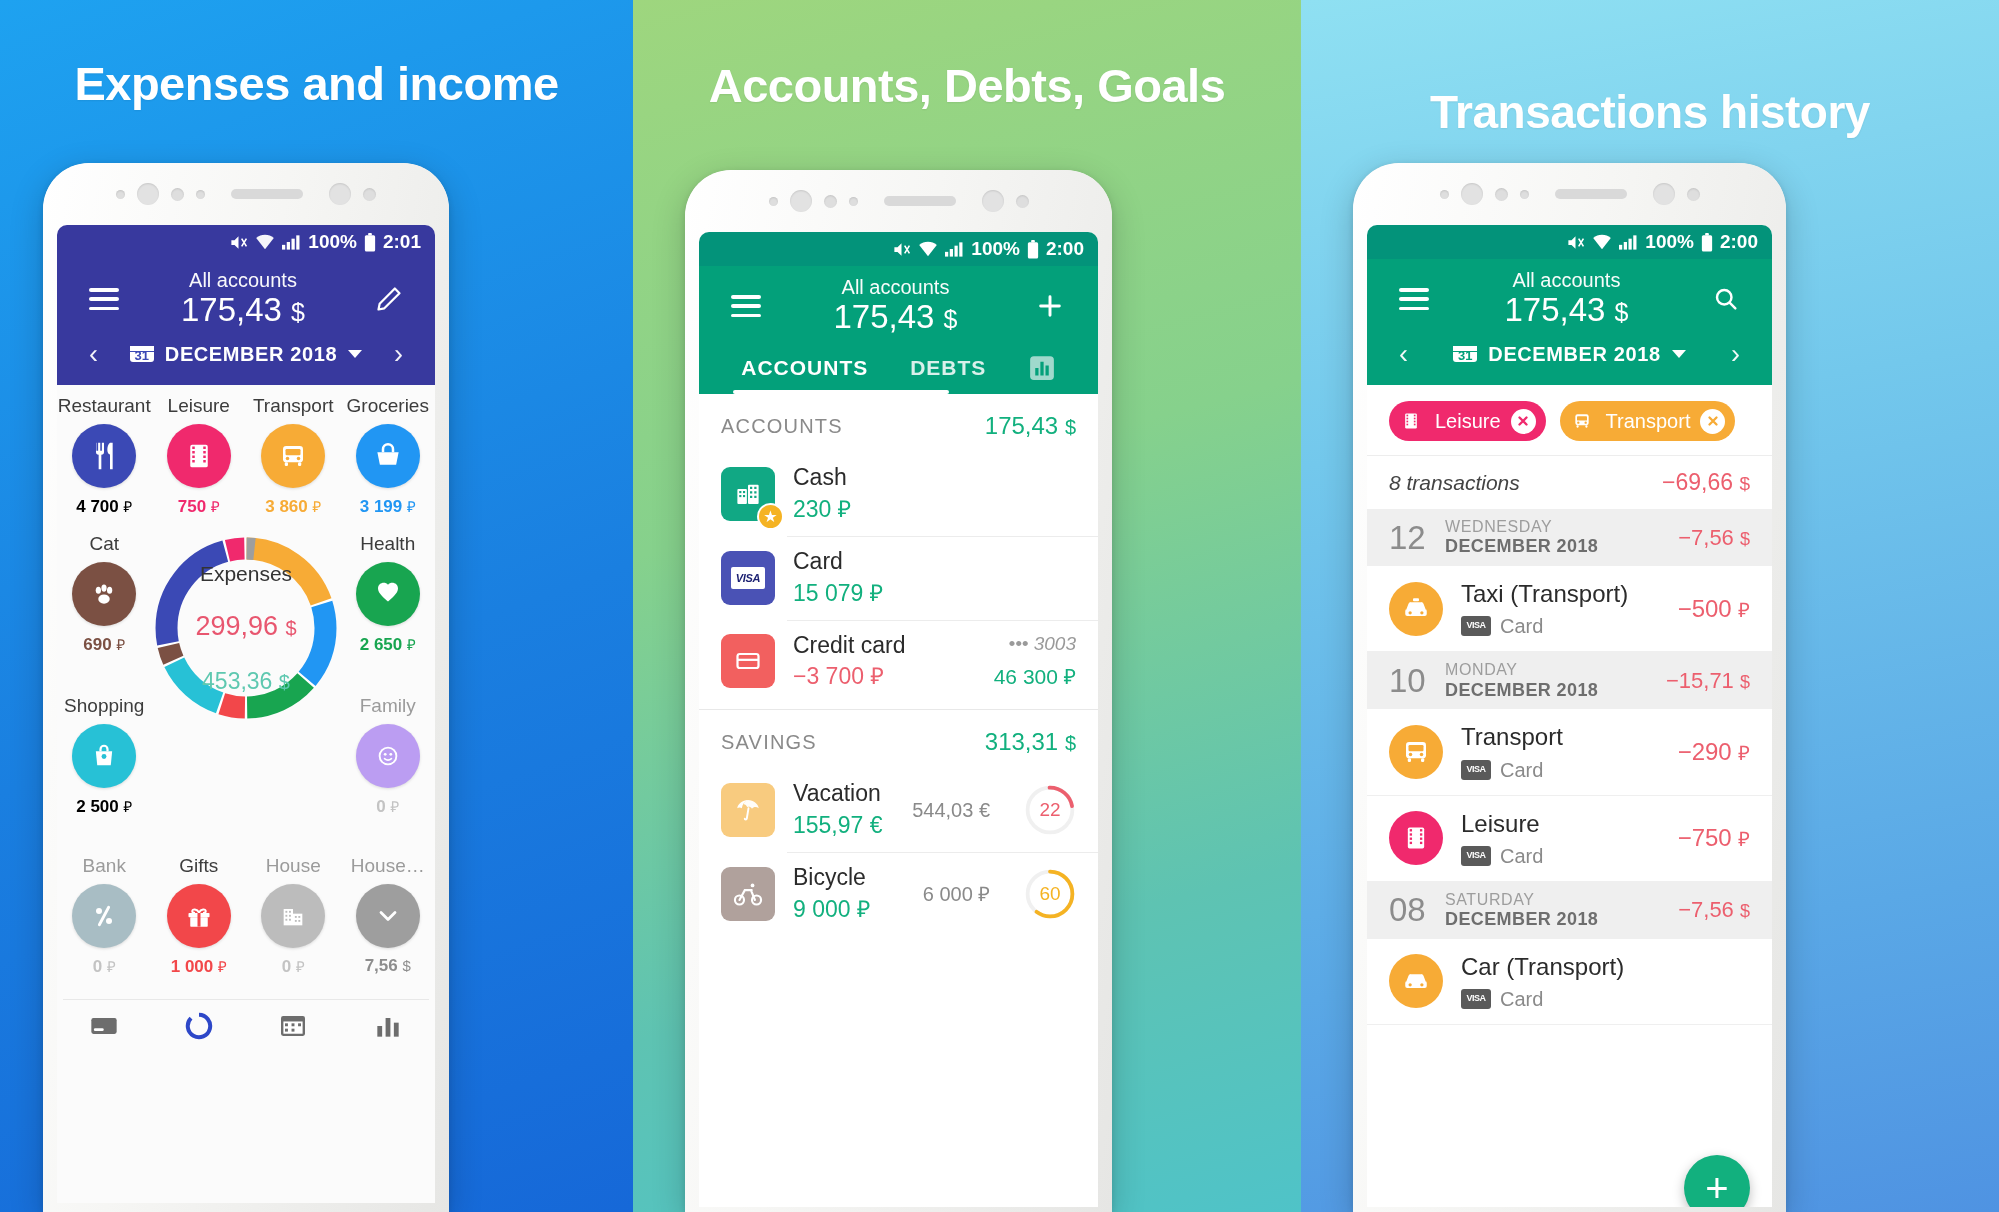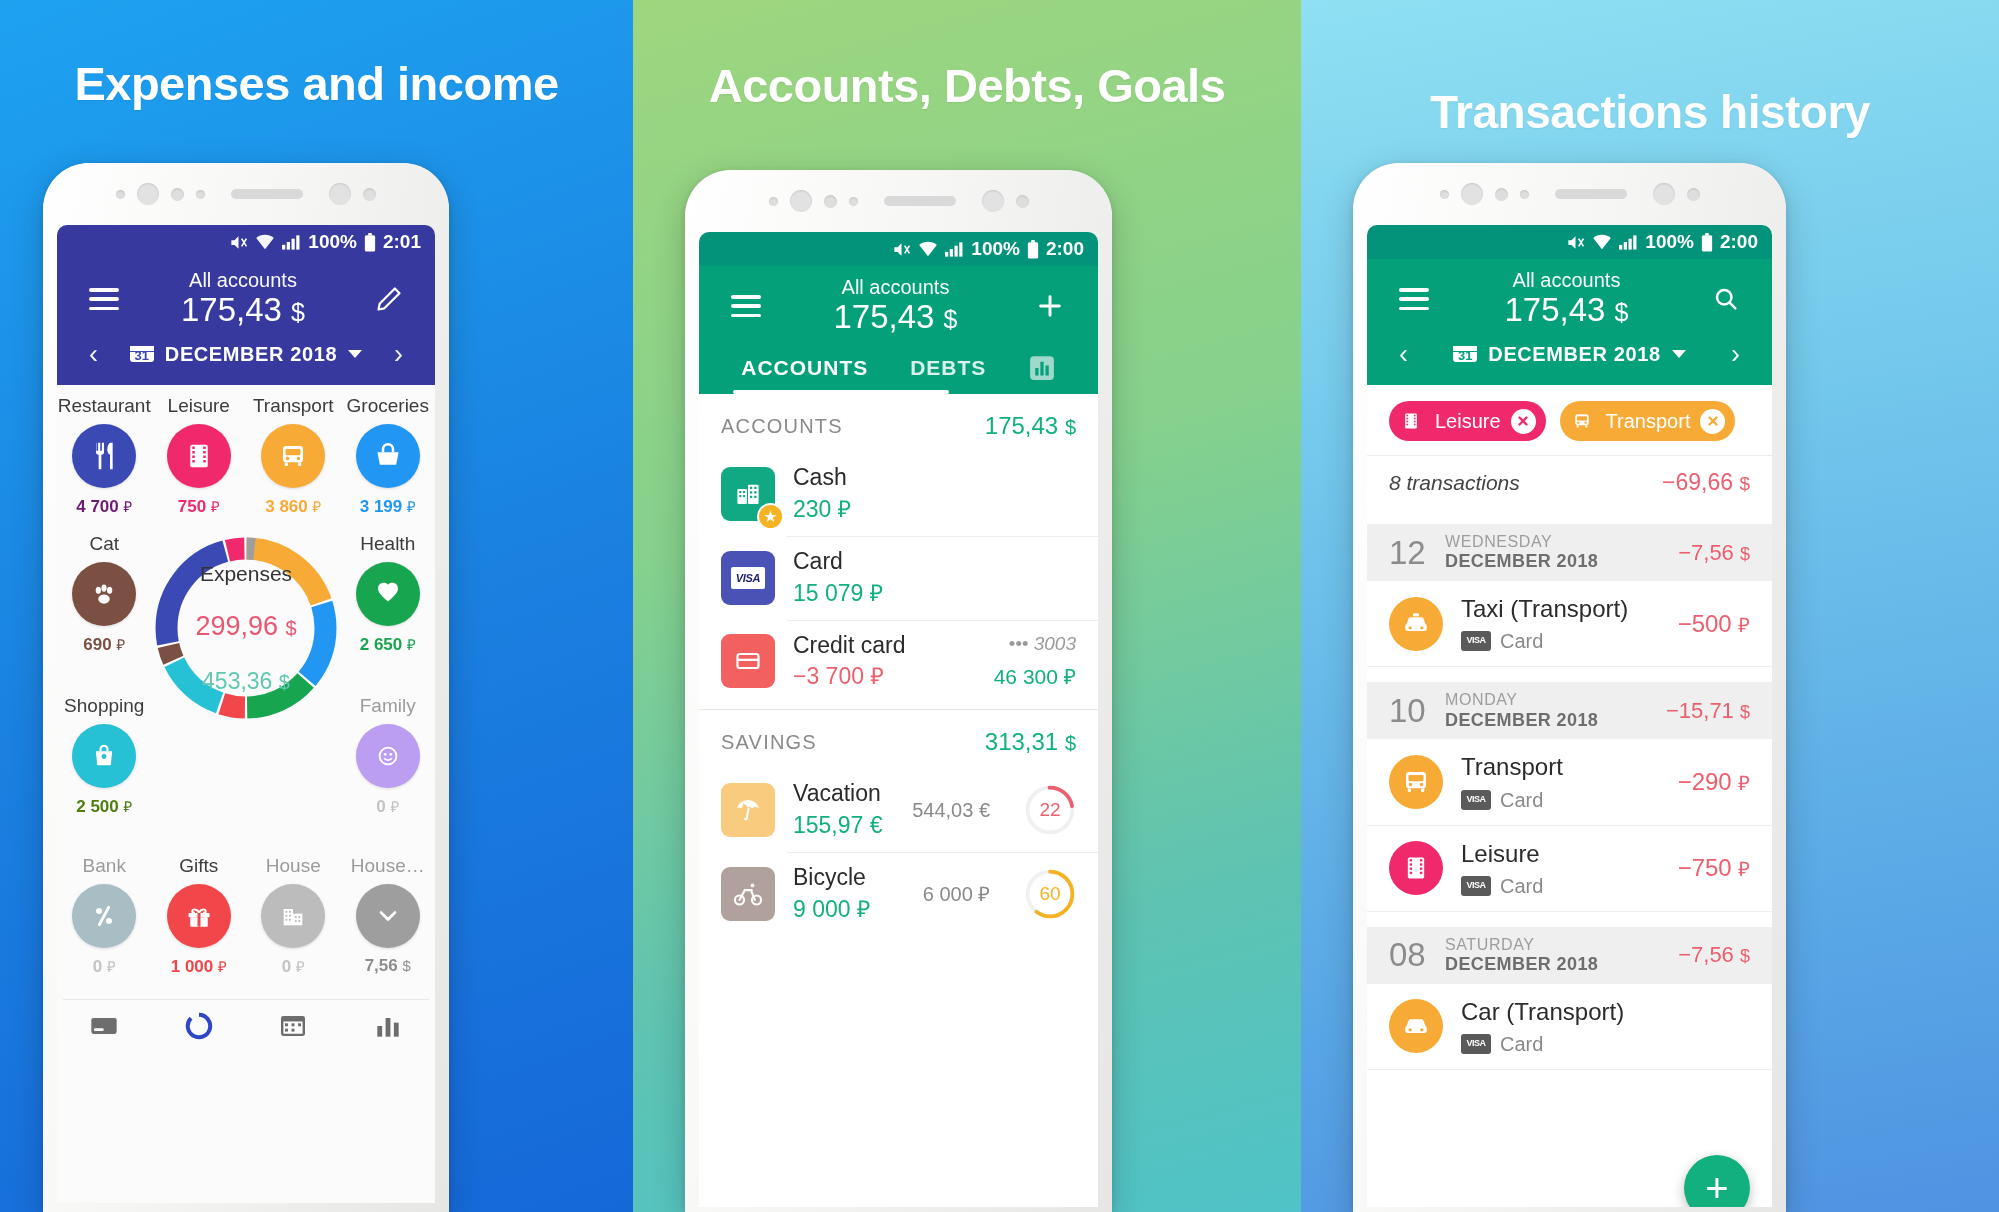"4 700 ₽" div.cval { color: #701a75 -> #000000 }
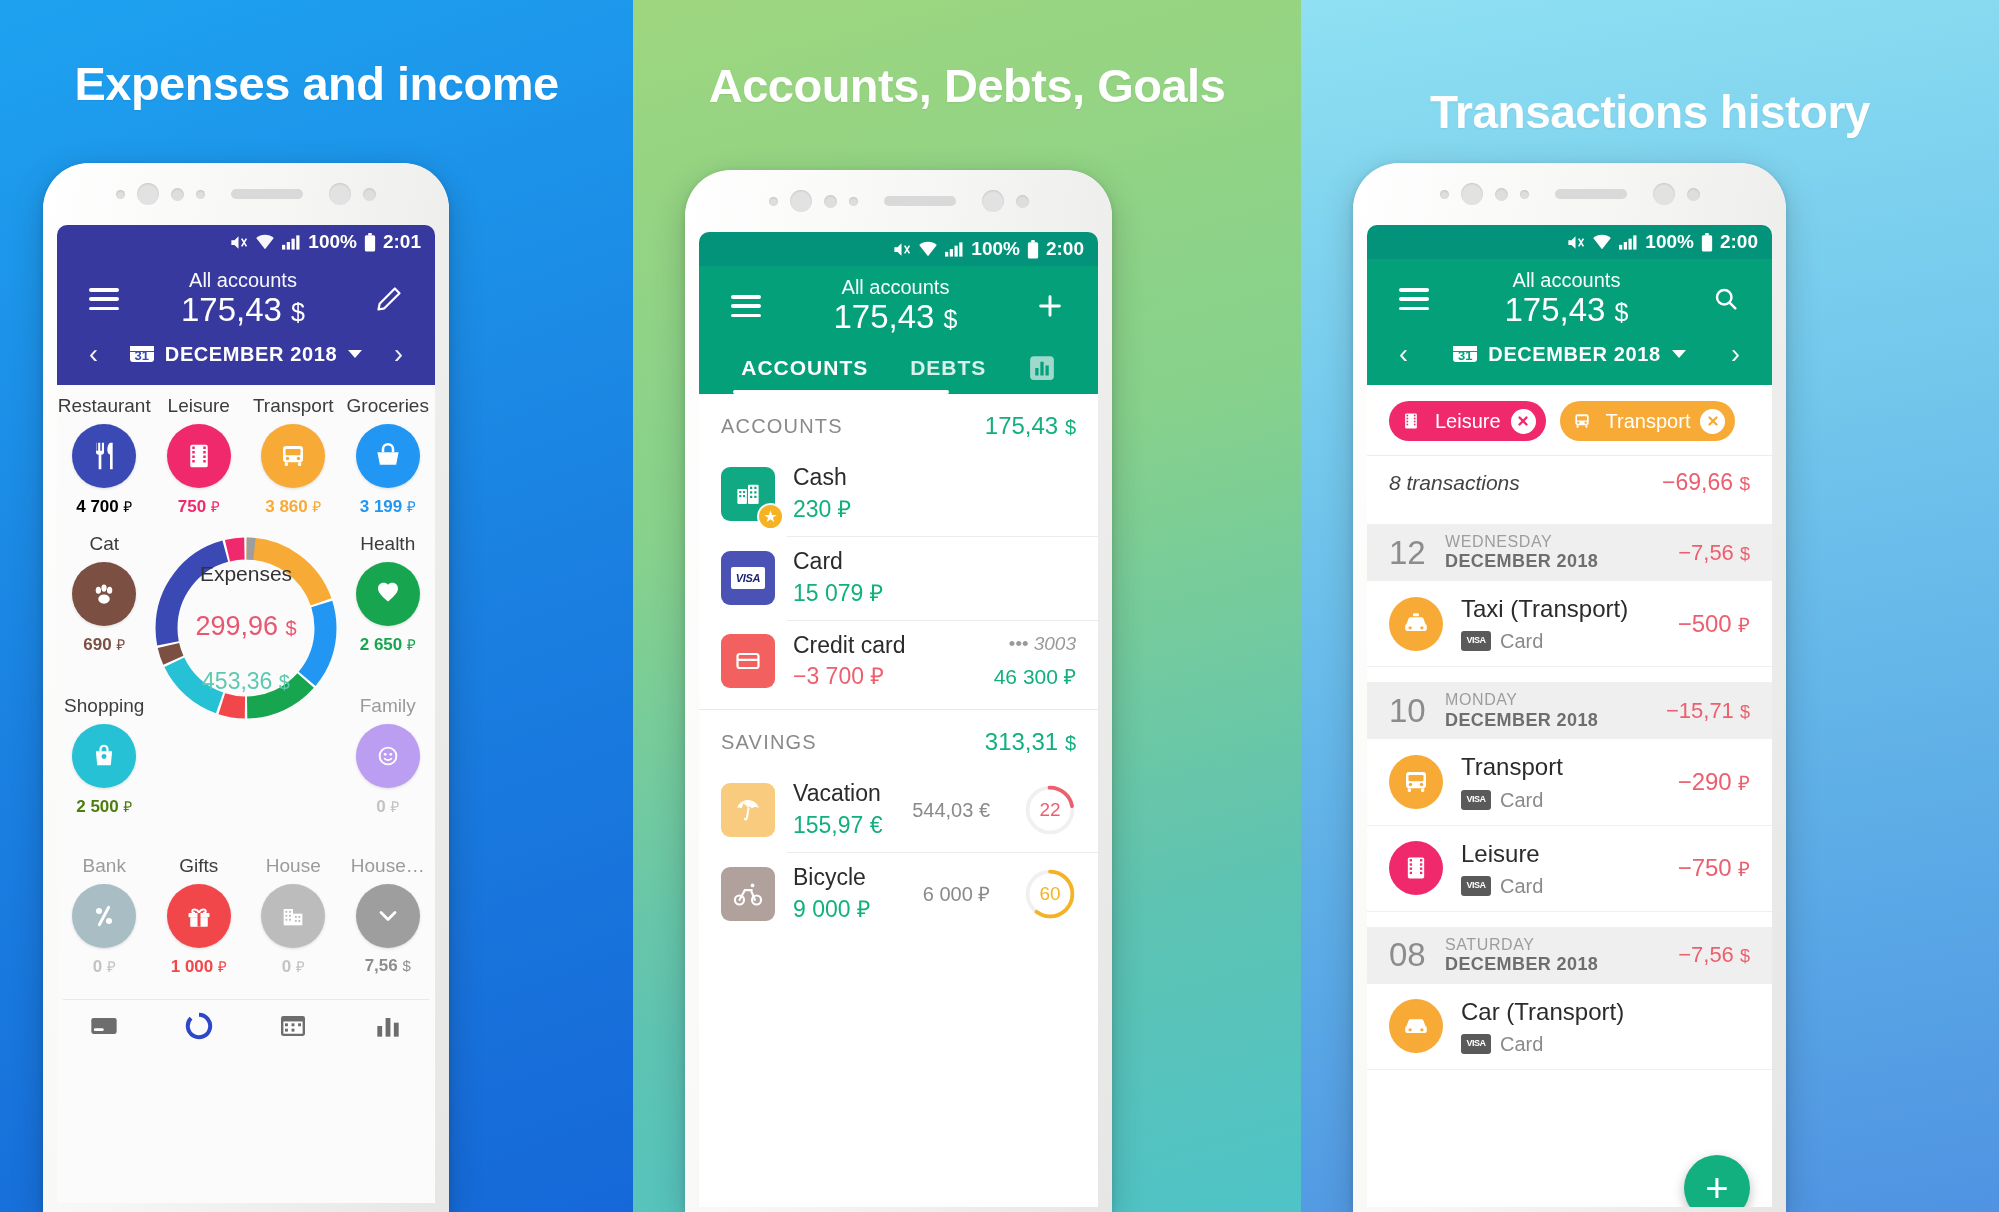"12" .day-head { margin-top: 15px -> none }
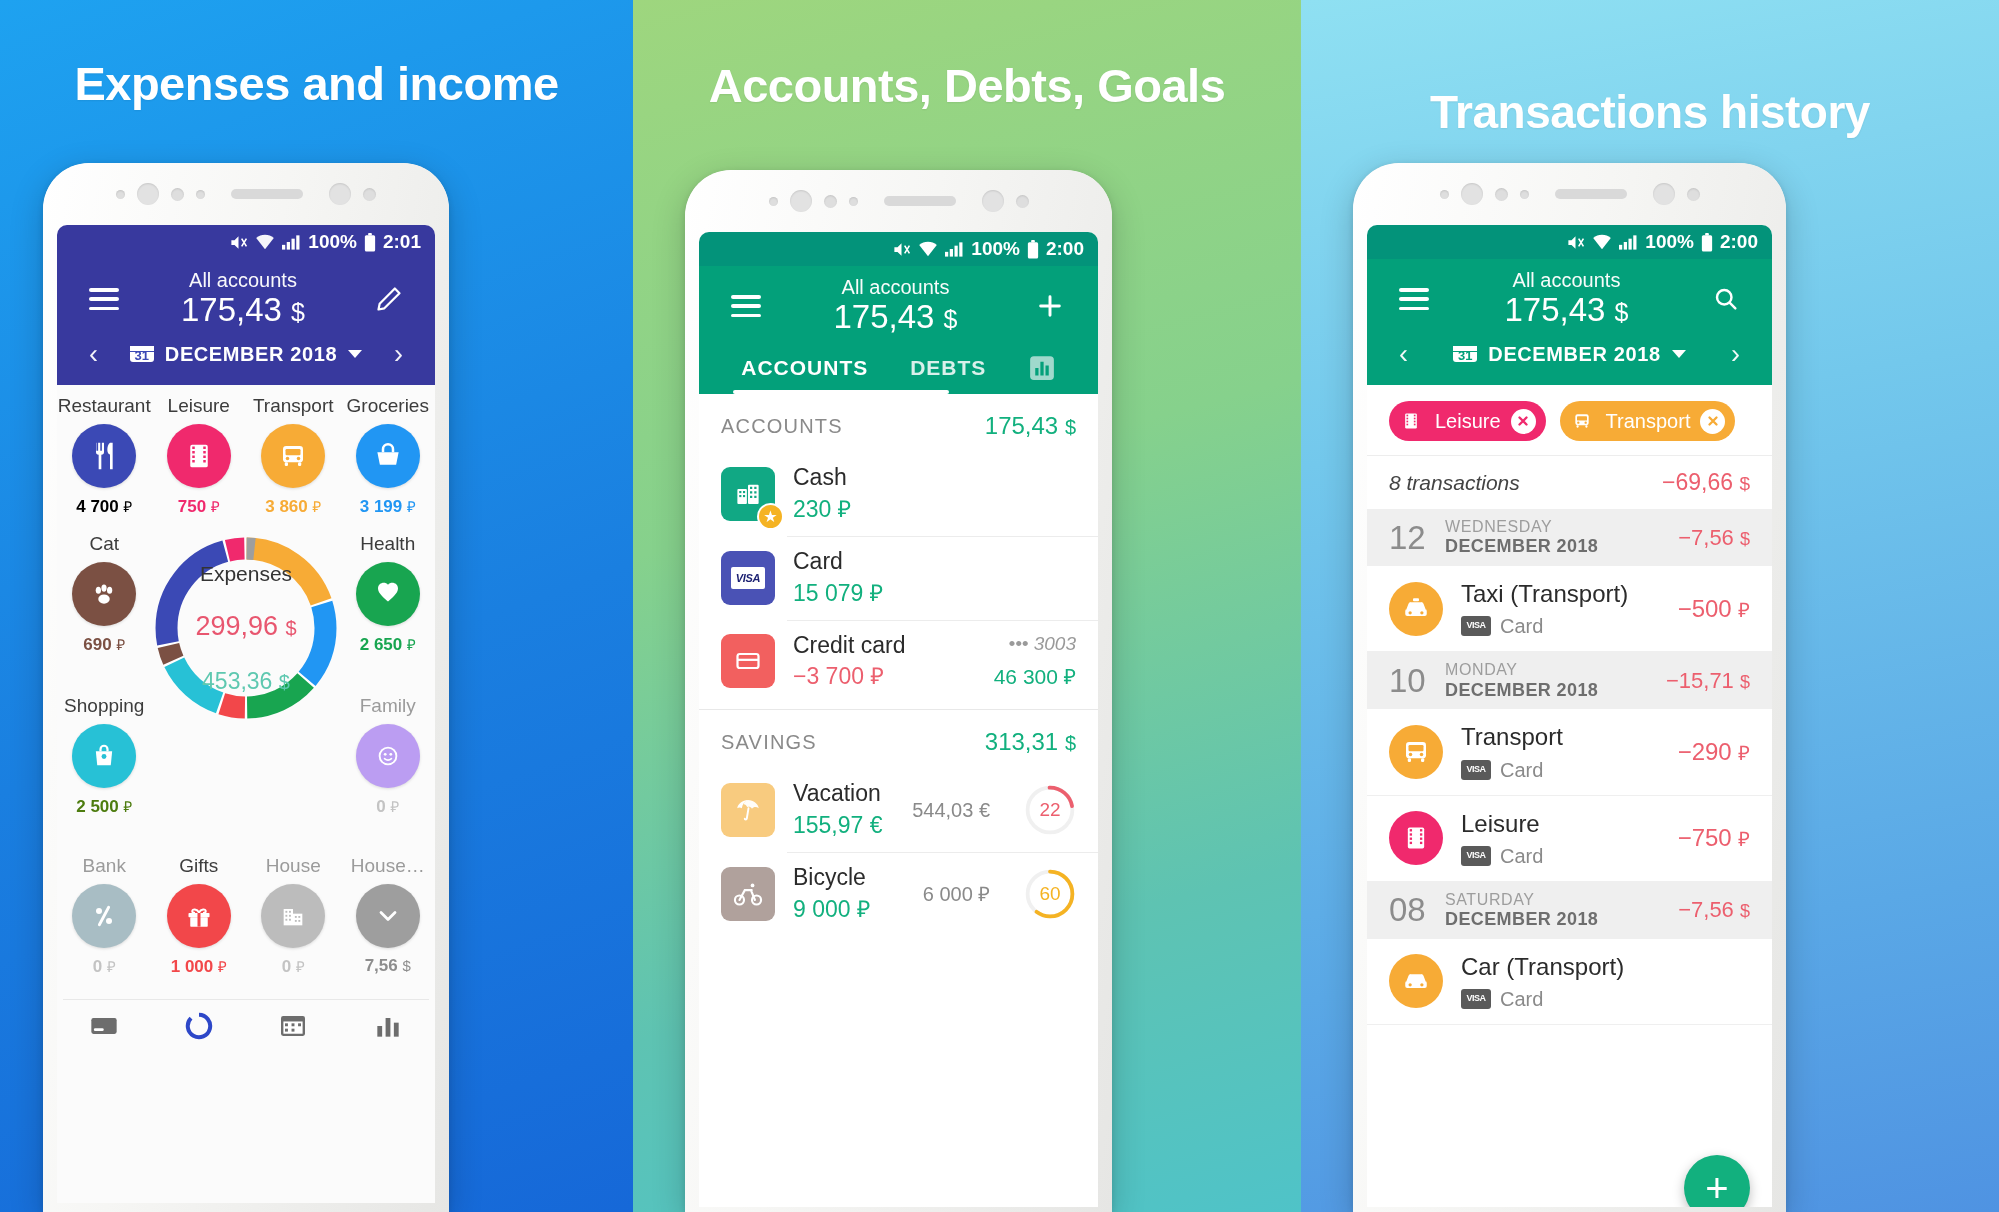"2 500 ₽" div.cval { color: #4d7c0f -> #000000 }
